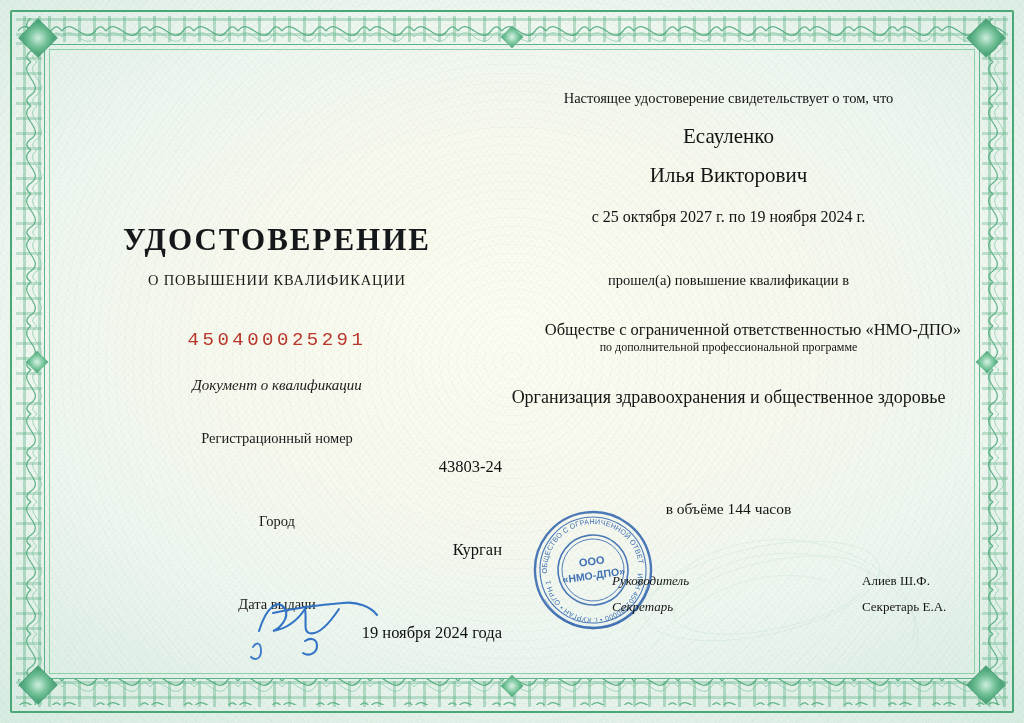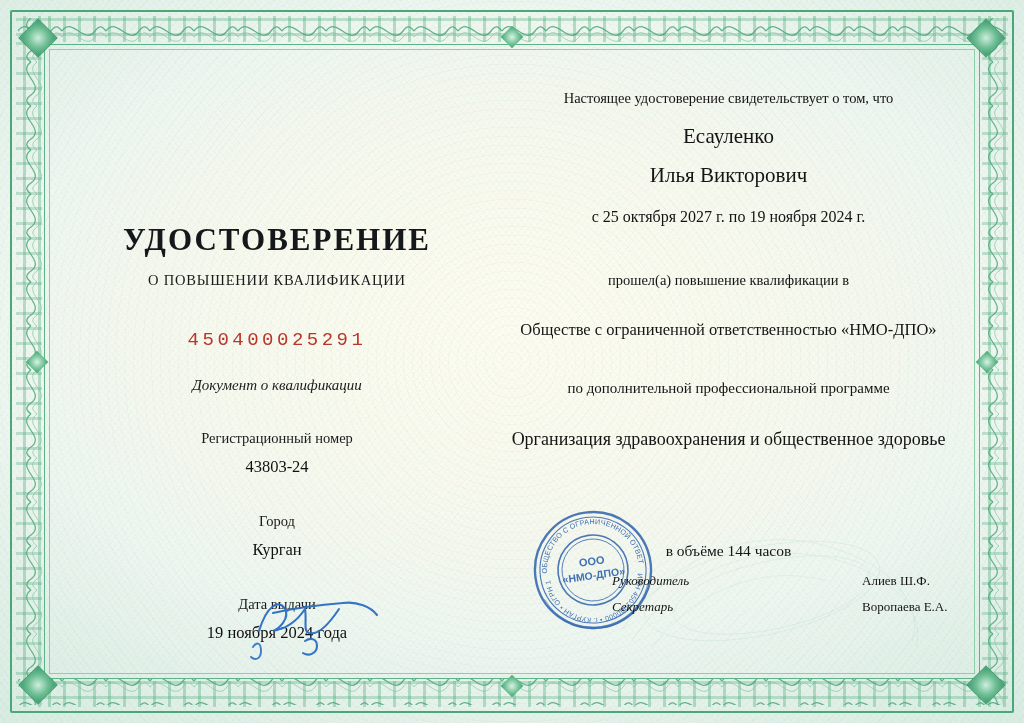"Обществе с ограниченной ответственностью" .r-org { text-align: none -> right }
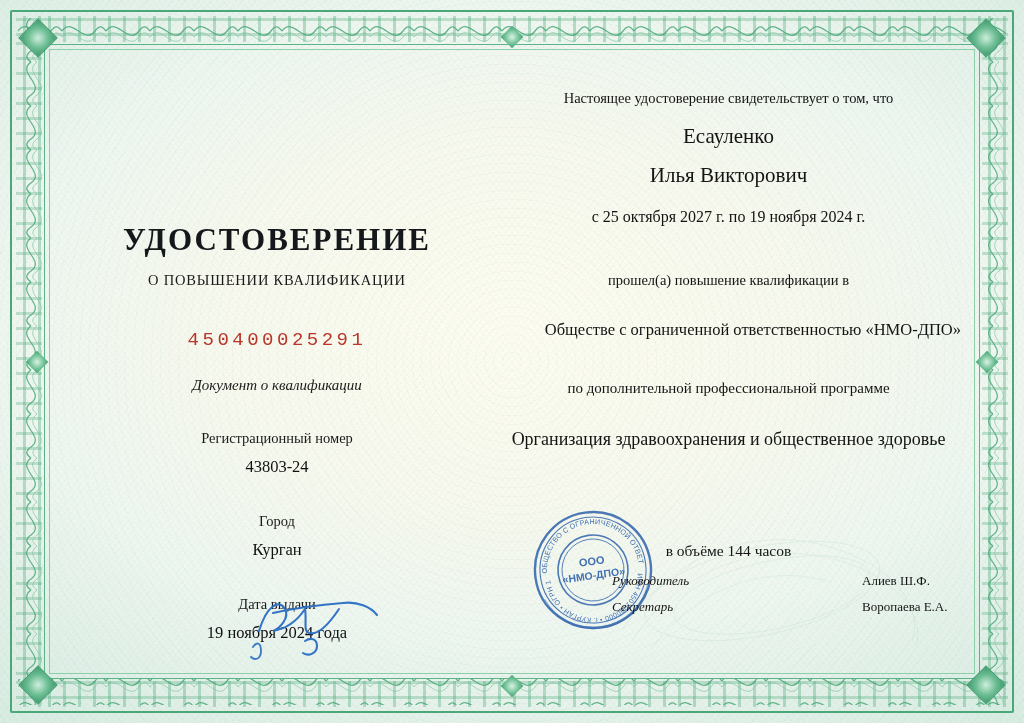"по дополнительной профессиональной" .r-progline { font-size: 15px -> 12px; margin-top: 40px -> none }
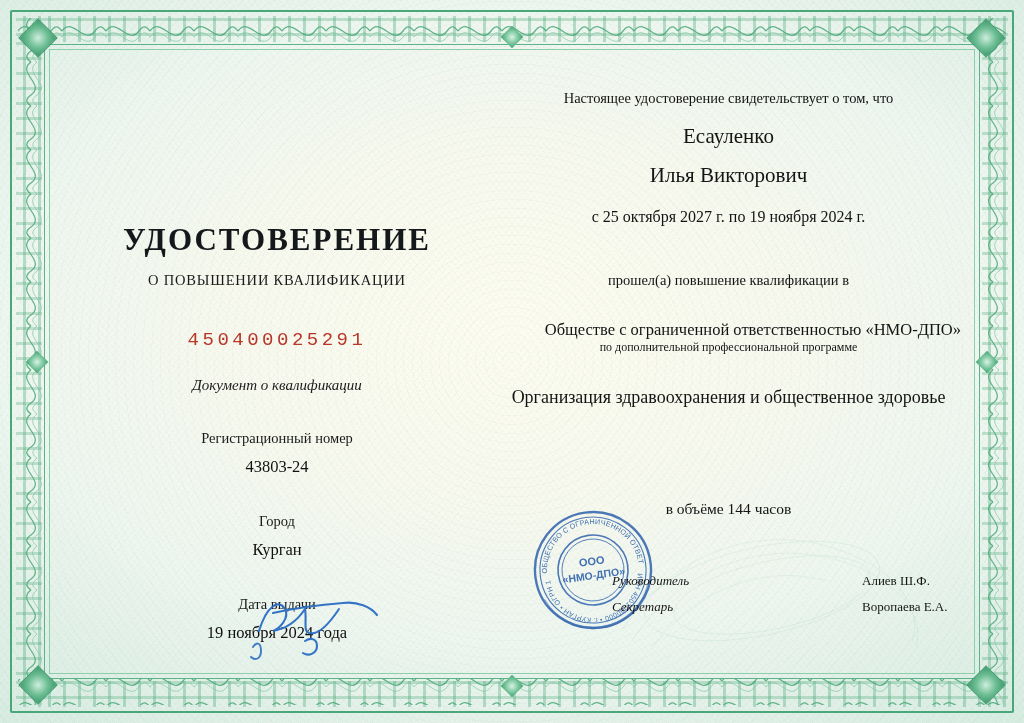"43803-24" .field-value { text-align: none -> right }
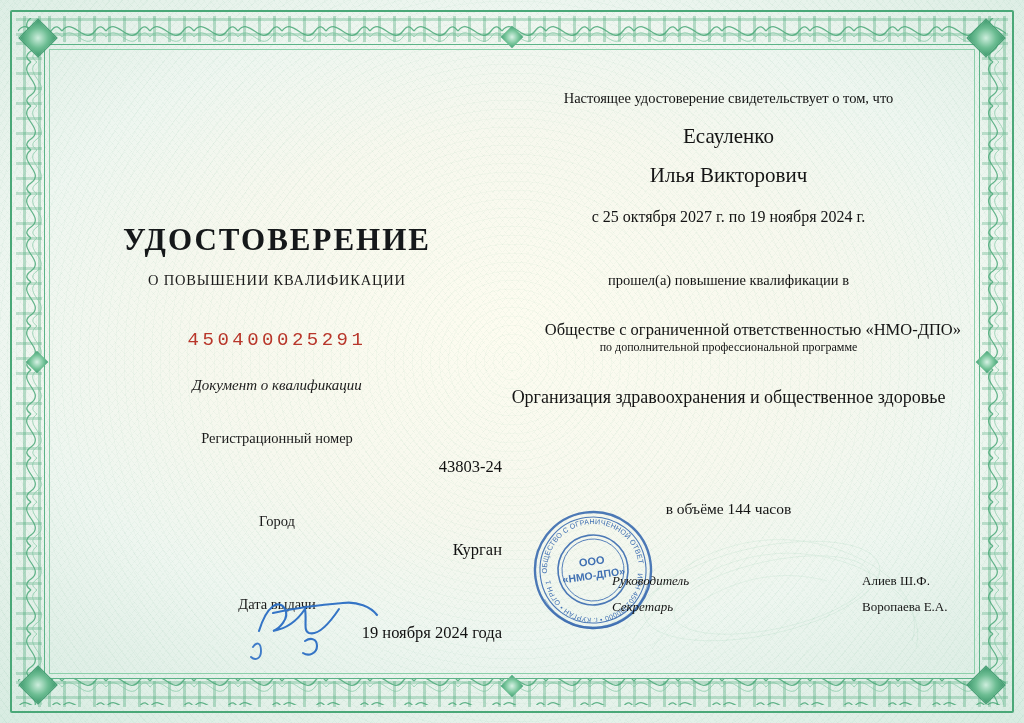"Воропаева Е.А." span.sign-person { text: Воропаева -> Секретарь }
